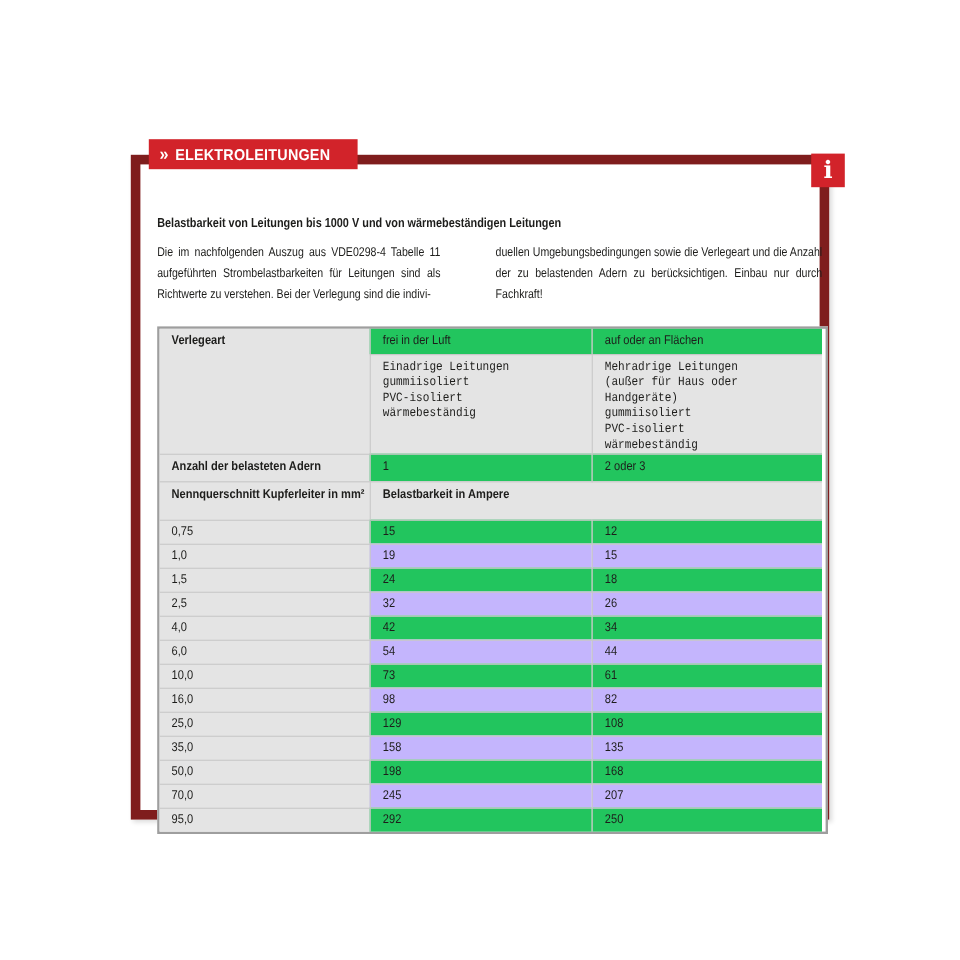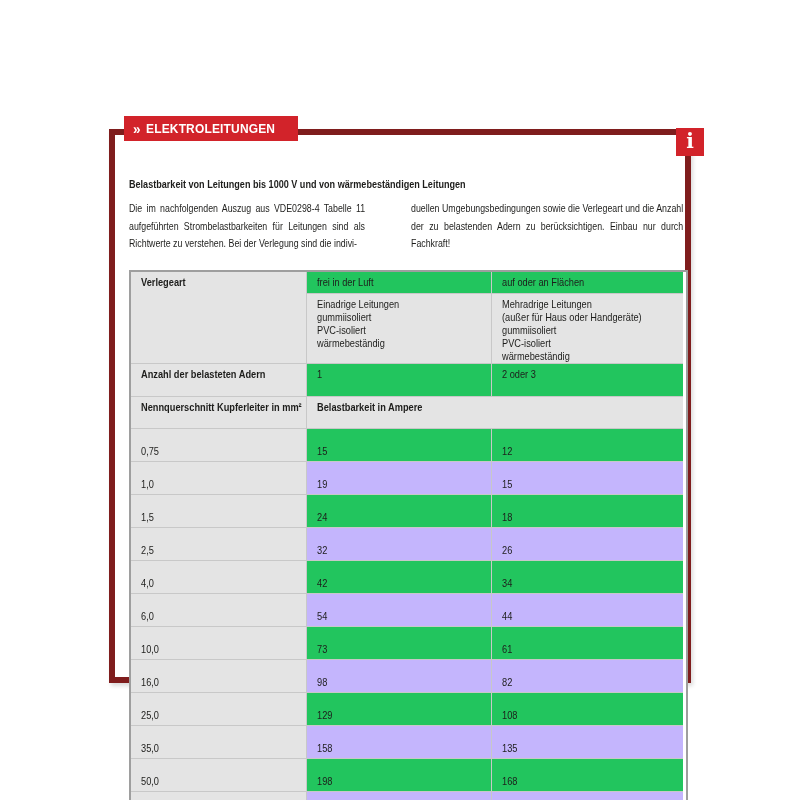"Belastbarkeit von Leitungen bis 1000" .page { border: 6px solid #7f1d1d -> 8px solid #7f1d1d }
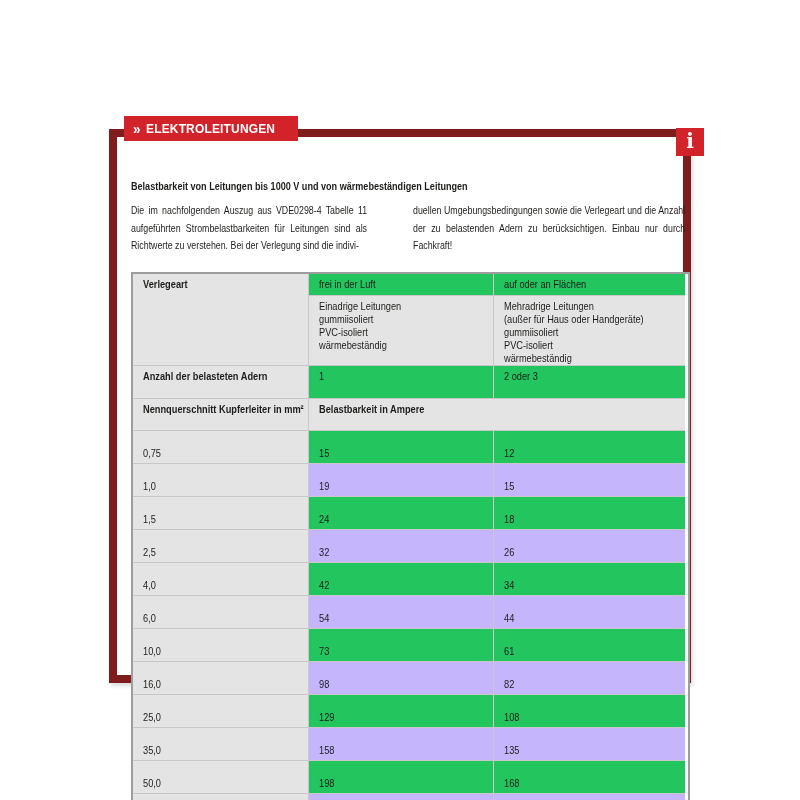"Einadrige Leitungen" tr.hr2 { font-family: none -> Liberation Mono, monospace }
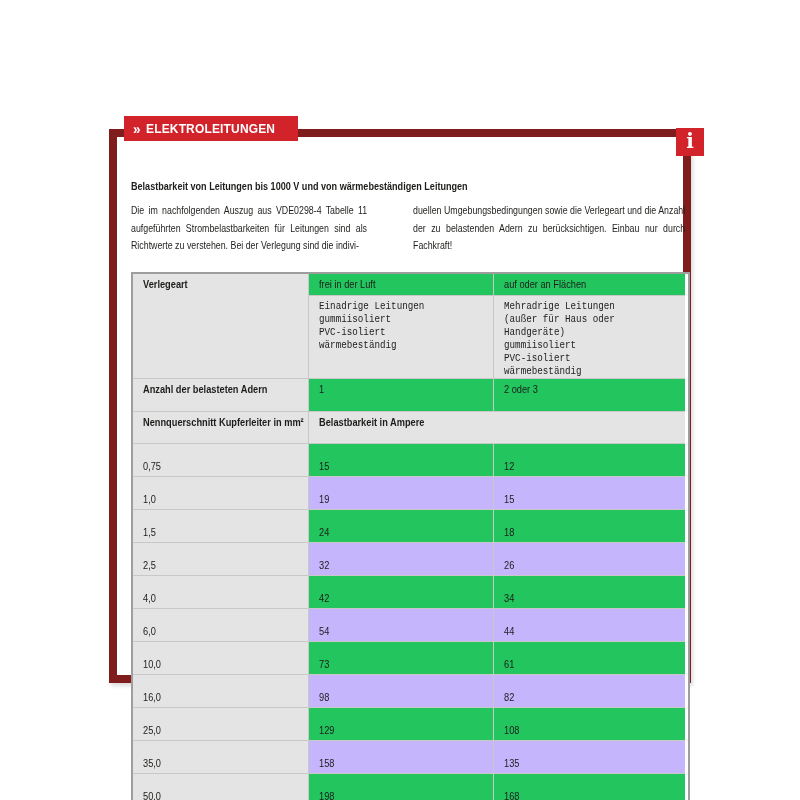"Anzahl der belasteten Adern" tr.hr3 { height: 33px -> 23px }
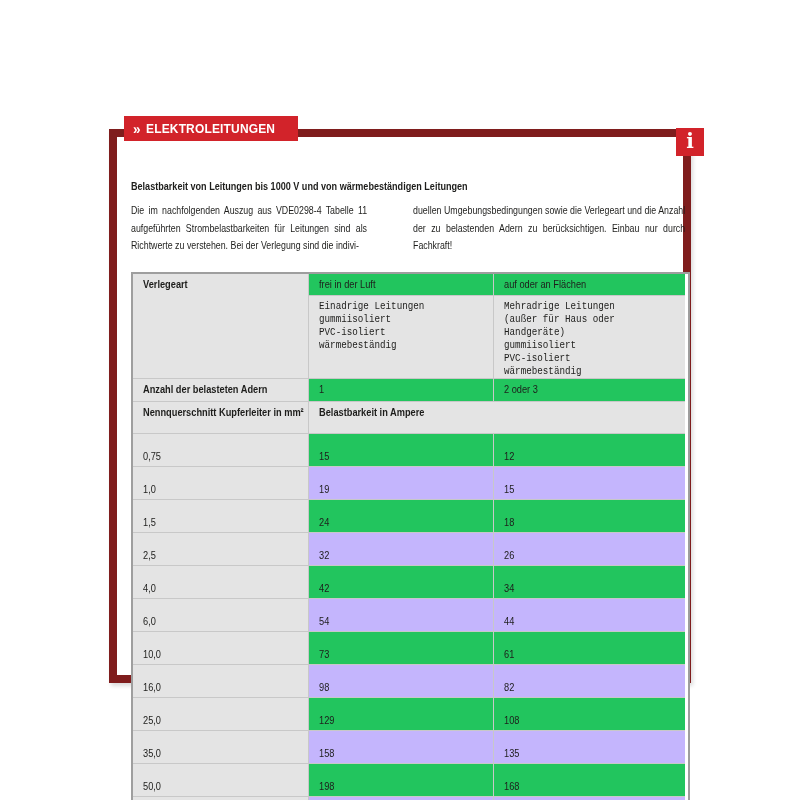"0,75" tr.drow td { padding-top: 13px -> 0 }
